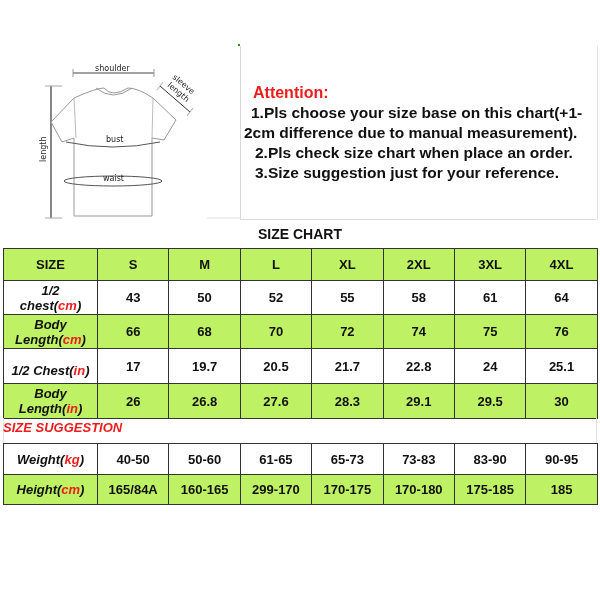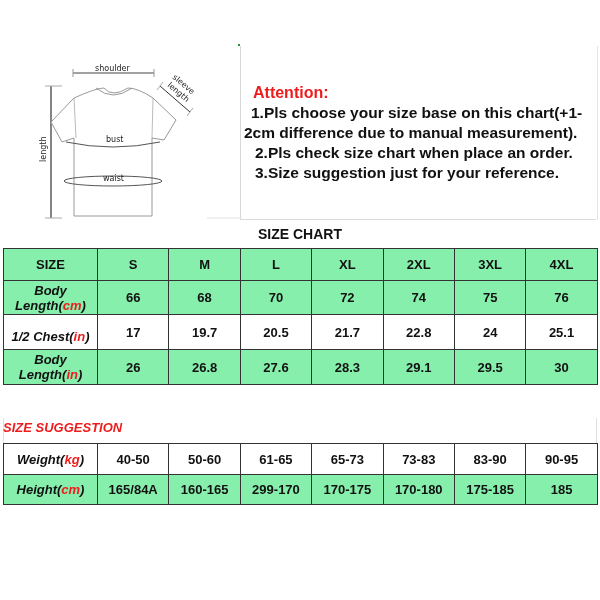"SIZE" table.grid tr.shade td { background: #86efac -> #bef264 }
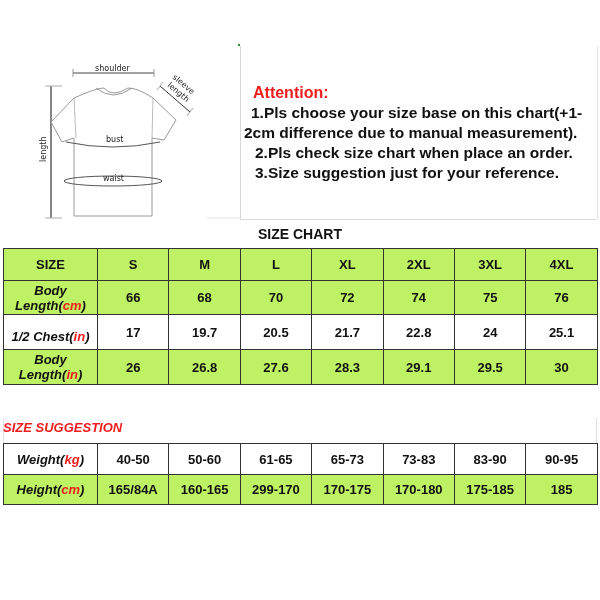"1/2" tr { html: none -> <tr> <td><span>1/2</span><br><span>chest(</span><span>cm</span><span>)</span></td> <td>43</td> <td>50</td> <td>52</td> <td>55</td> <td>58</td> <td>61</td> <td>64</td> </tr> }
